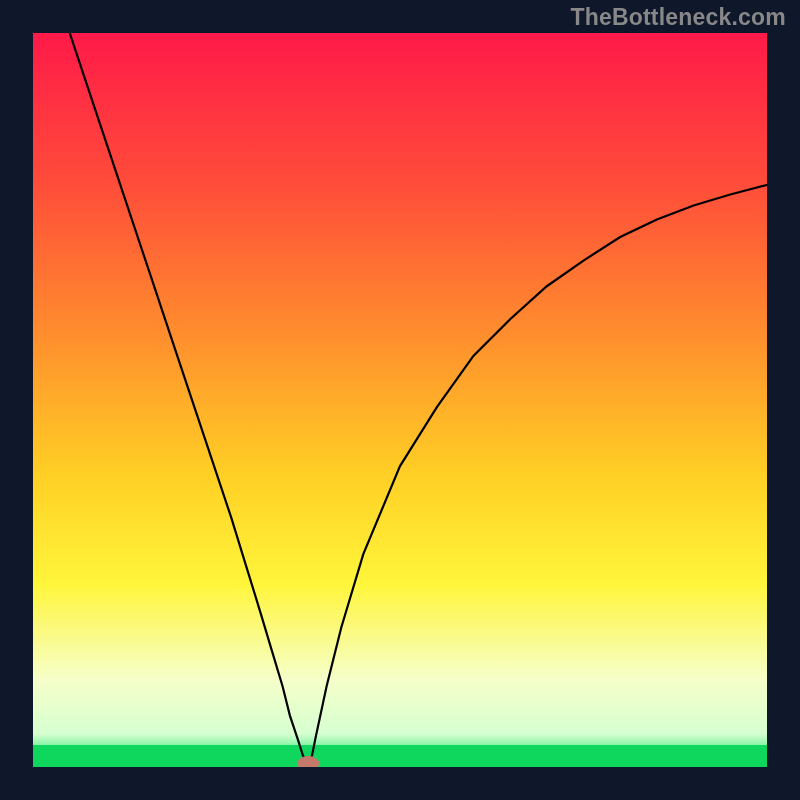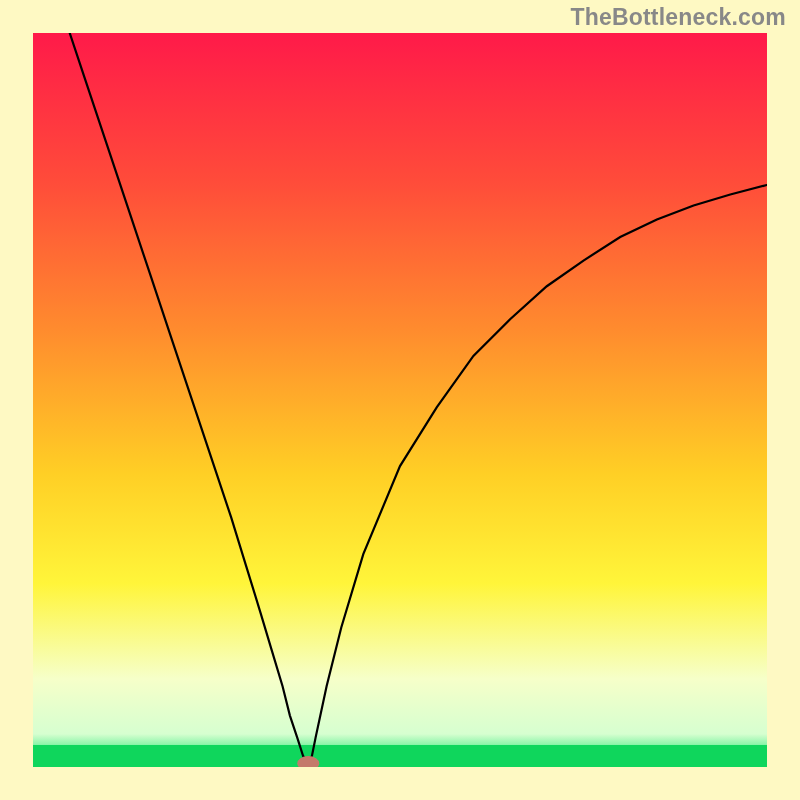"TheBottleneck.com" .outer { background: #fef9c3 -> #0f172a }
